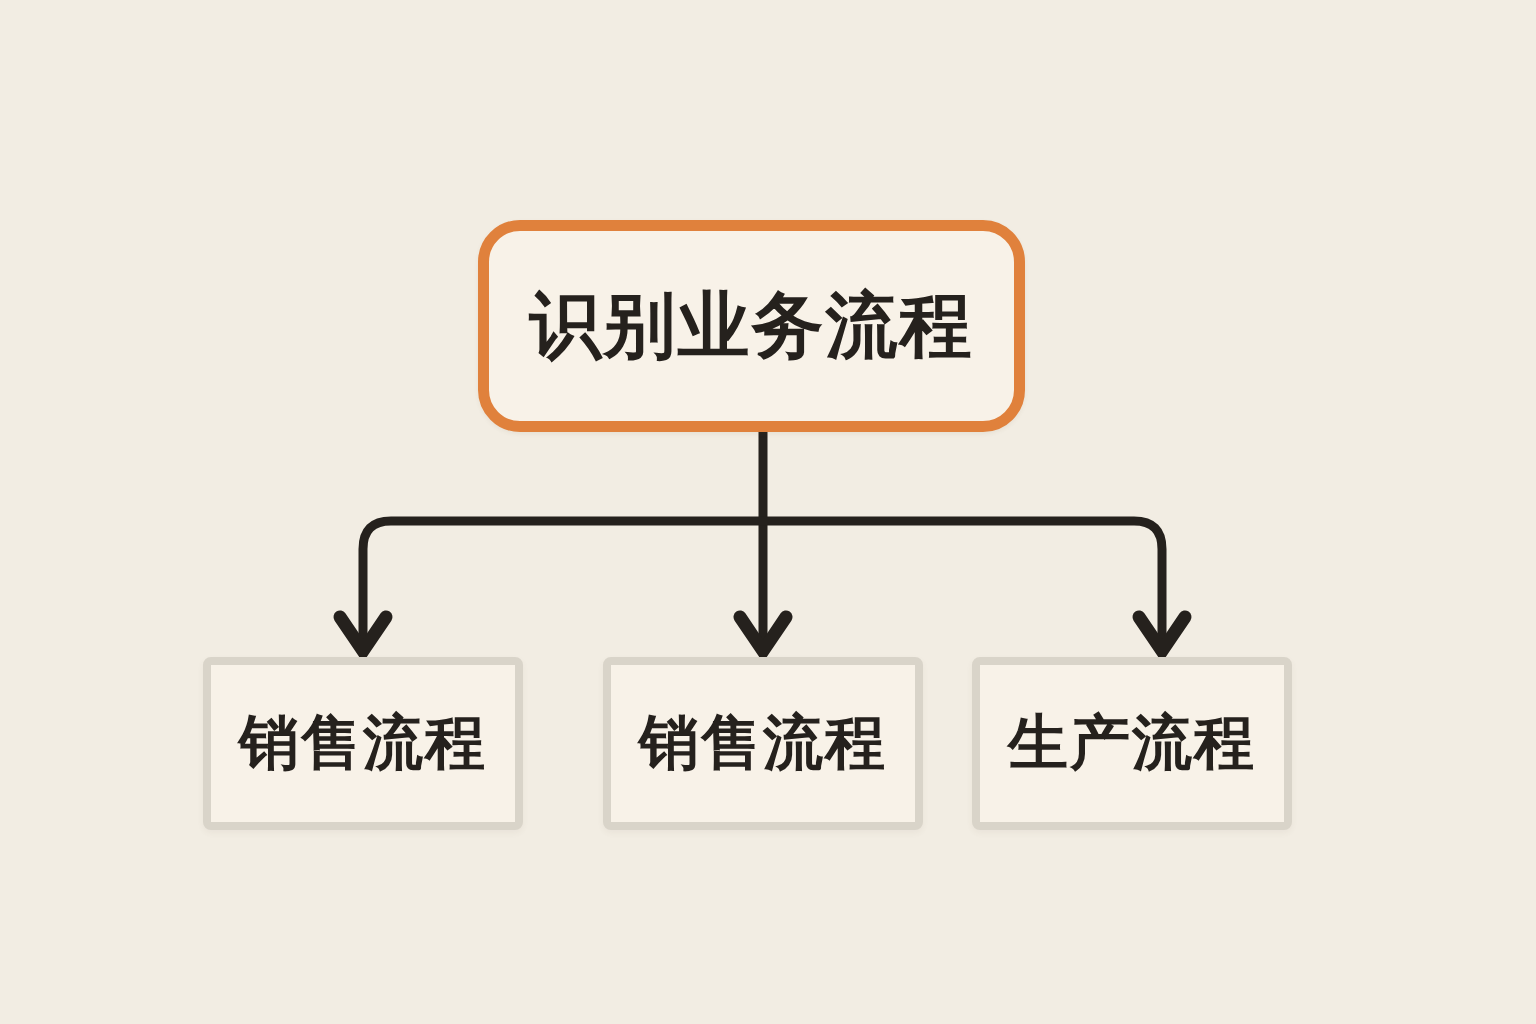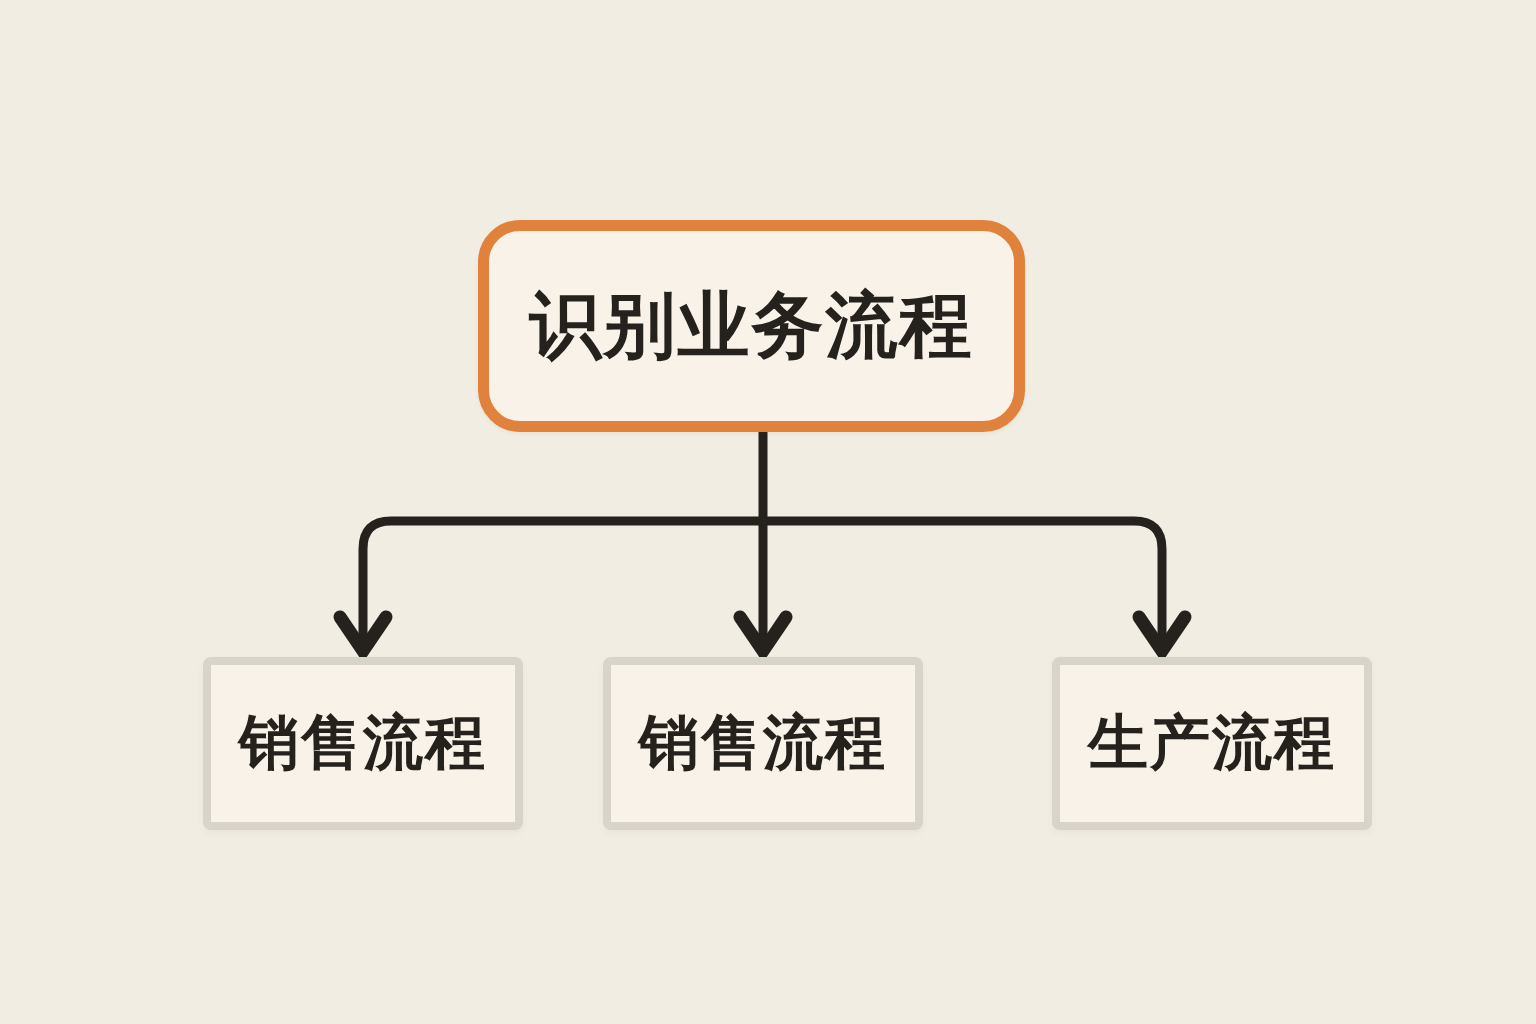"生产流程" .node.child.c3 { left: 1052px -> 972px }
